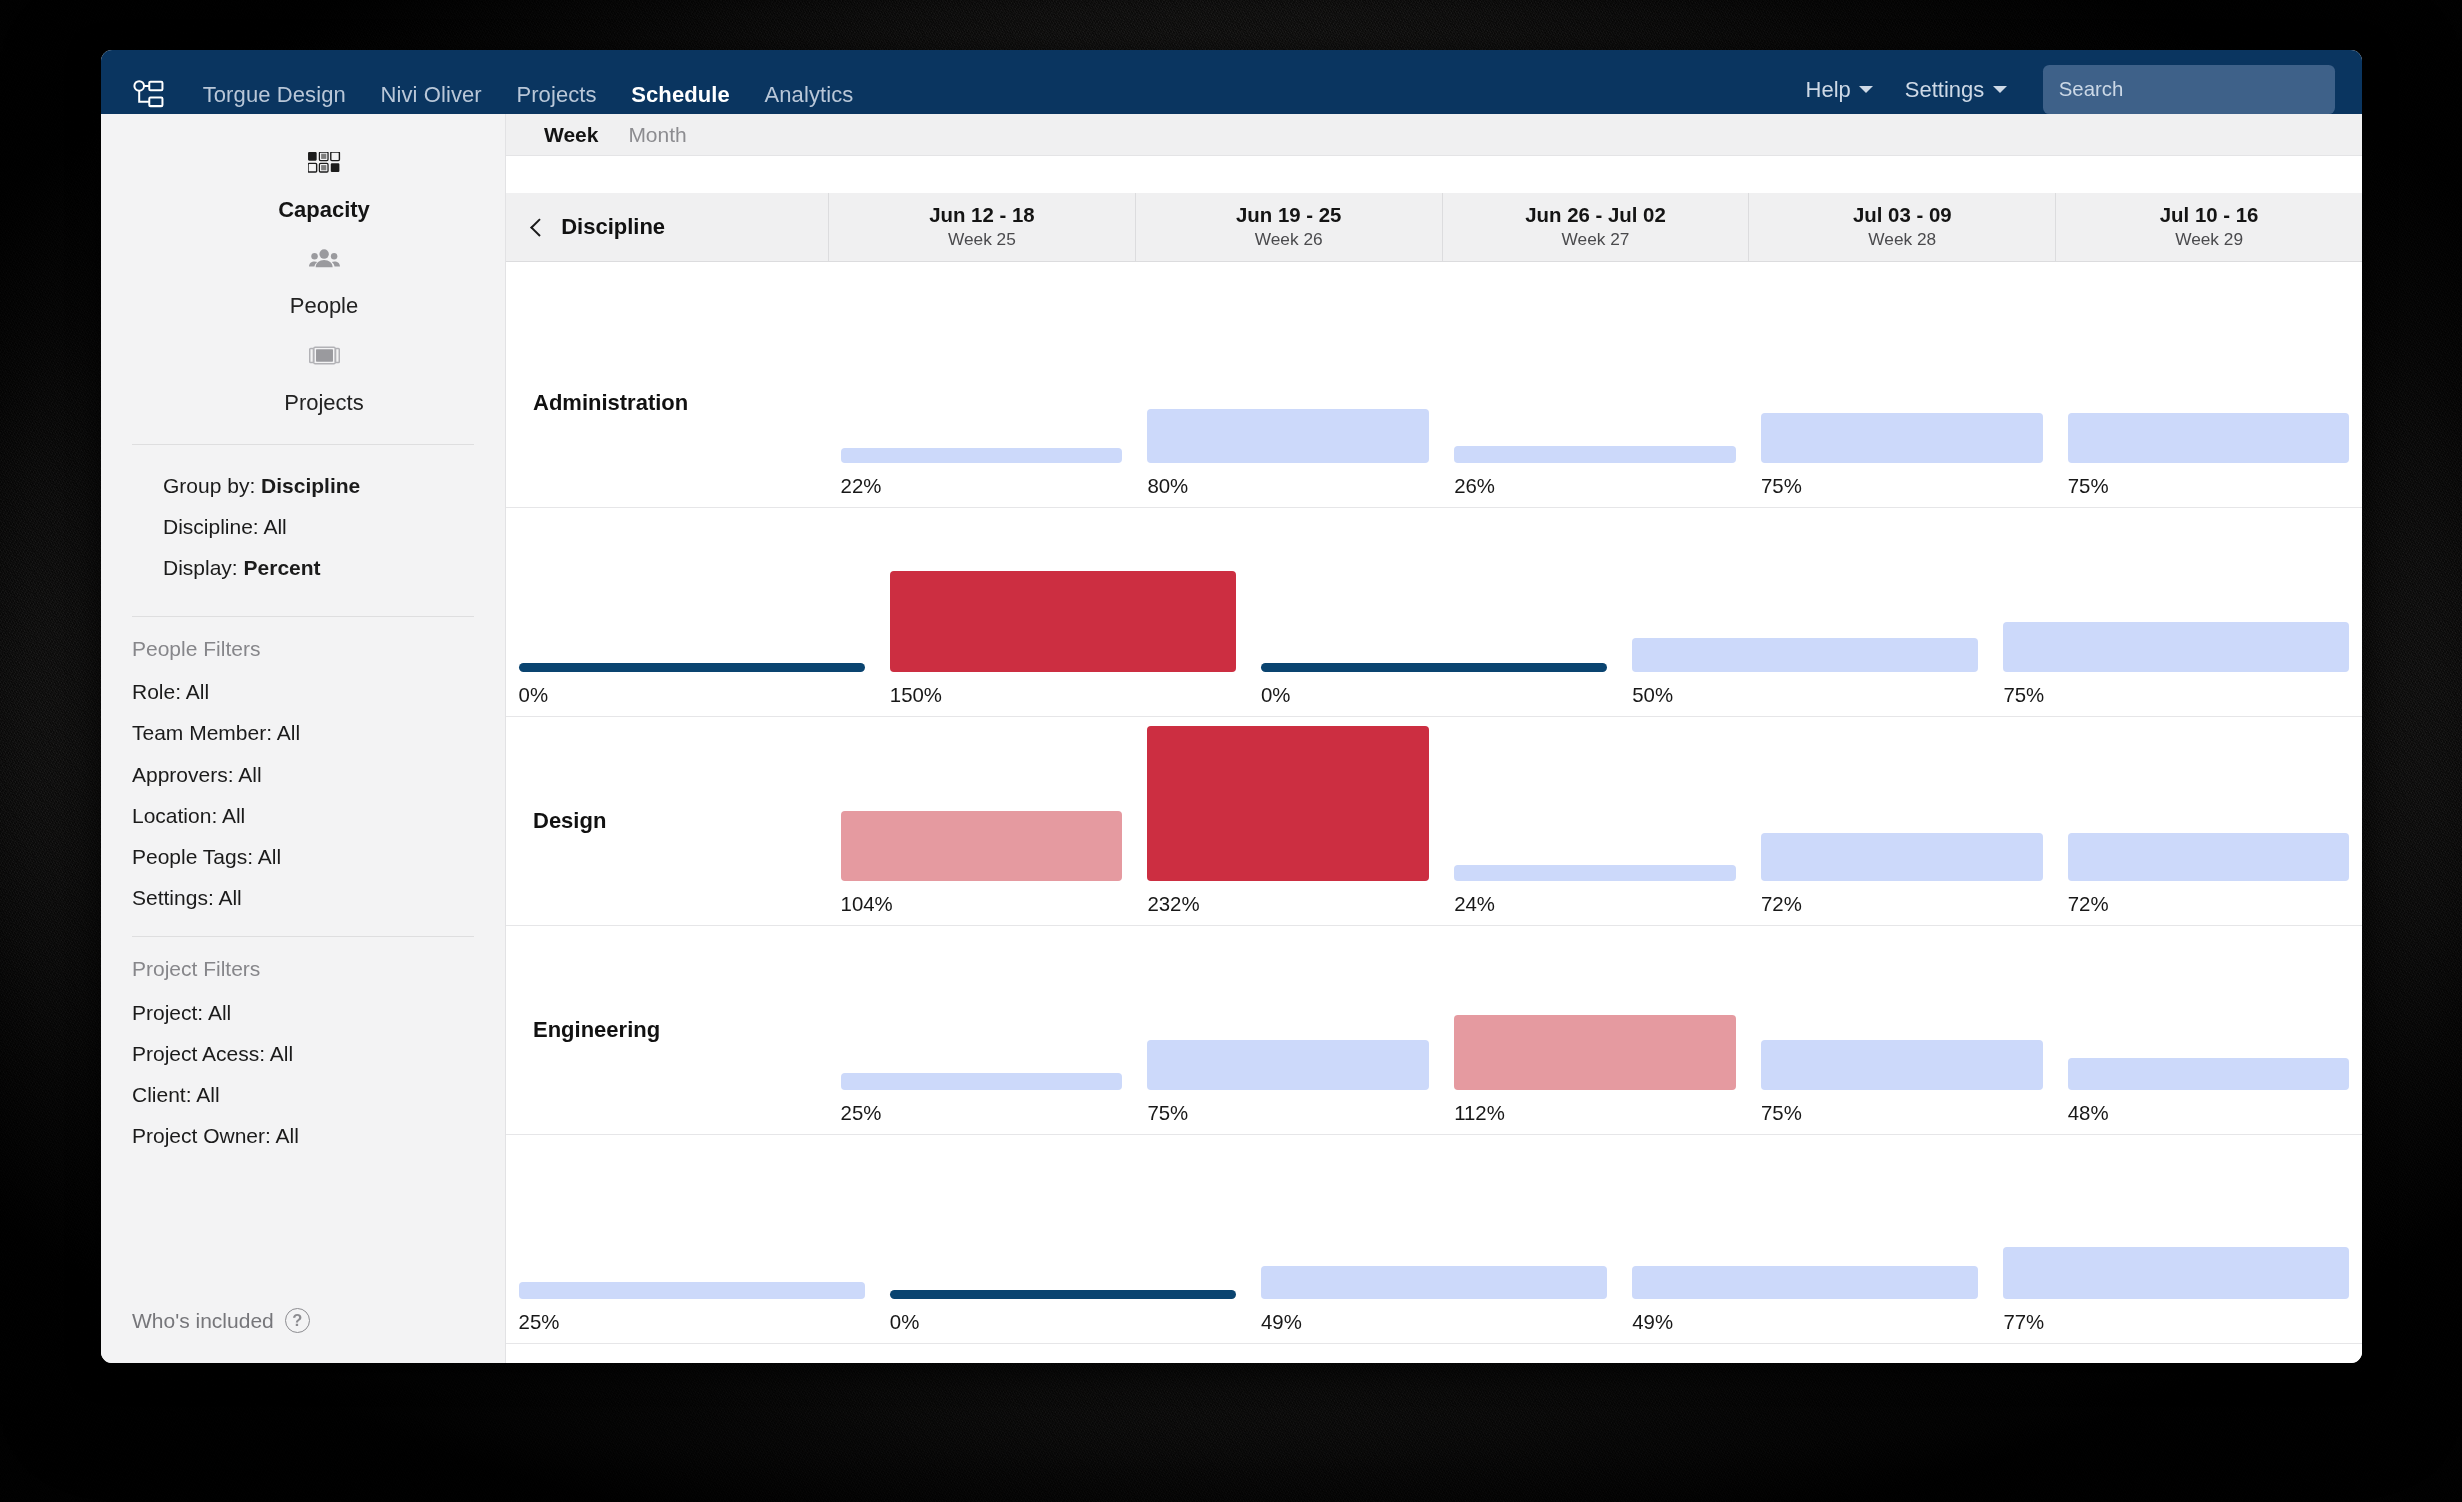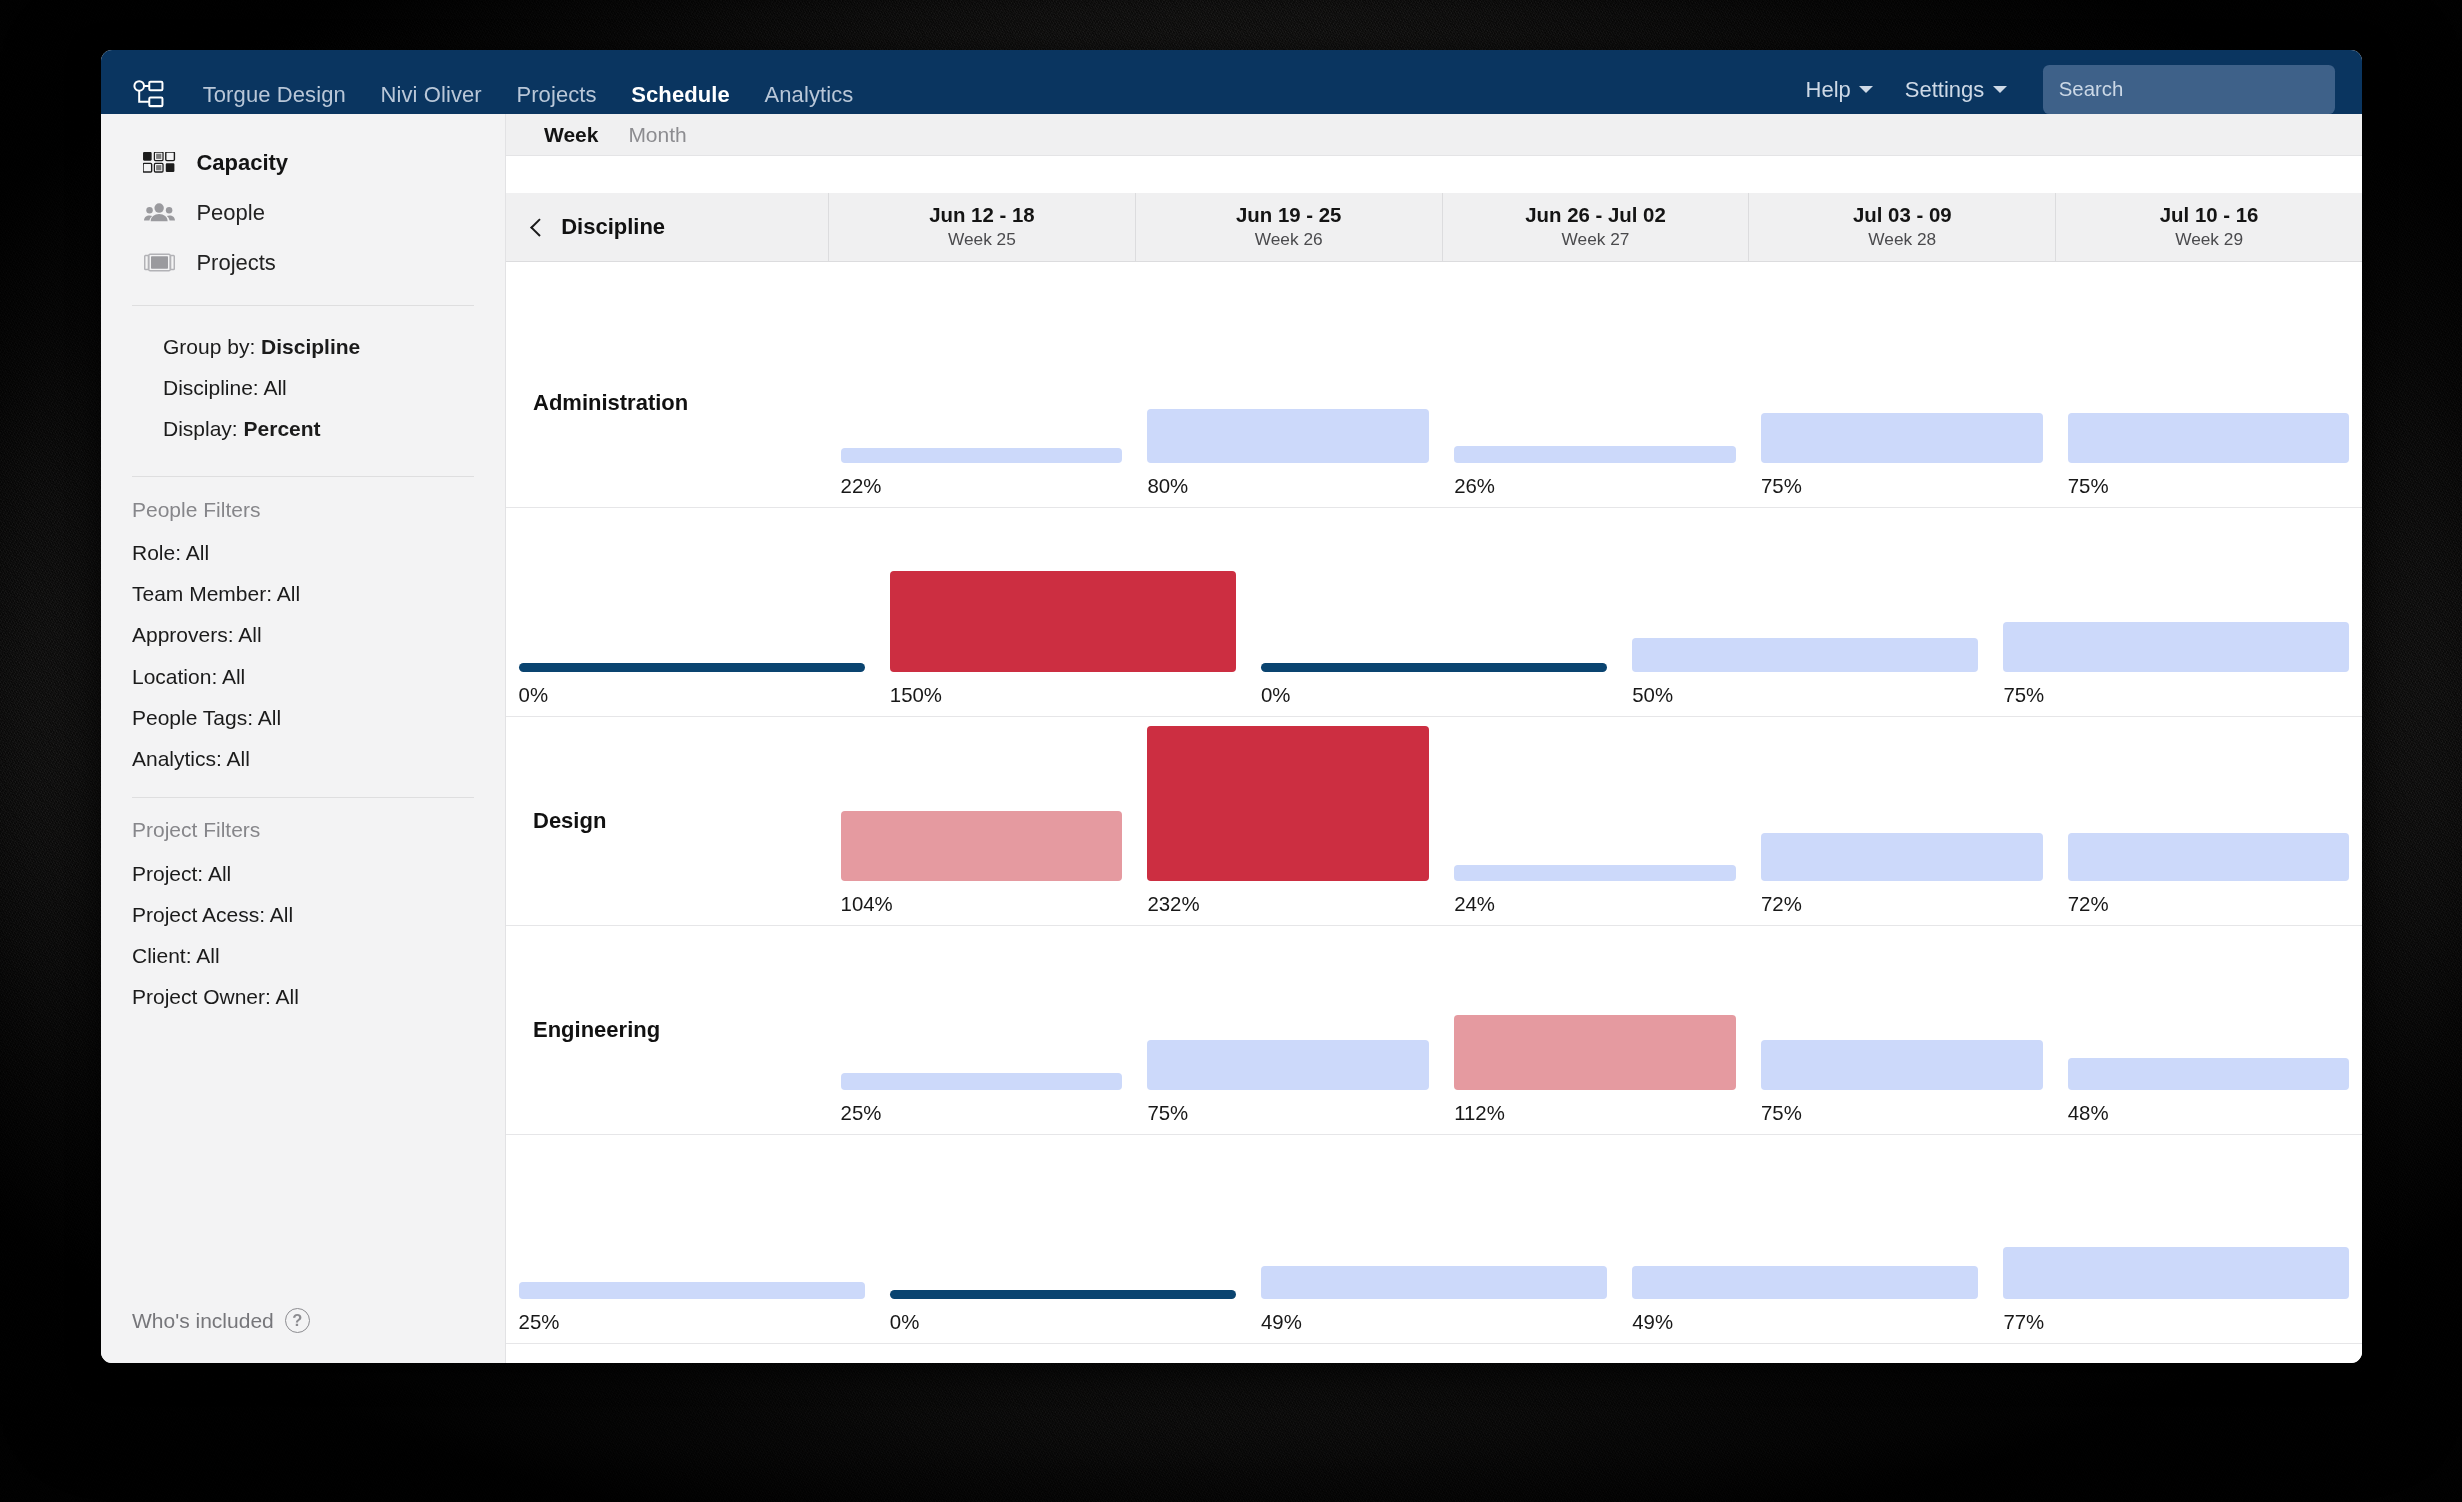"Capacity" .side-nav-item { flex-direction: none -> column }
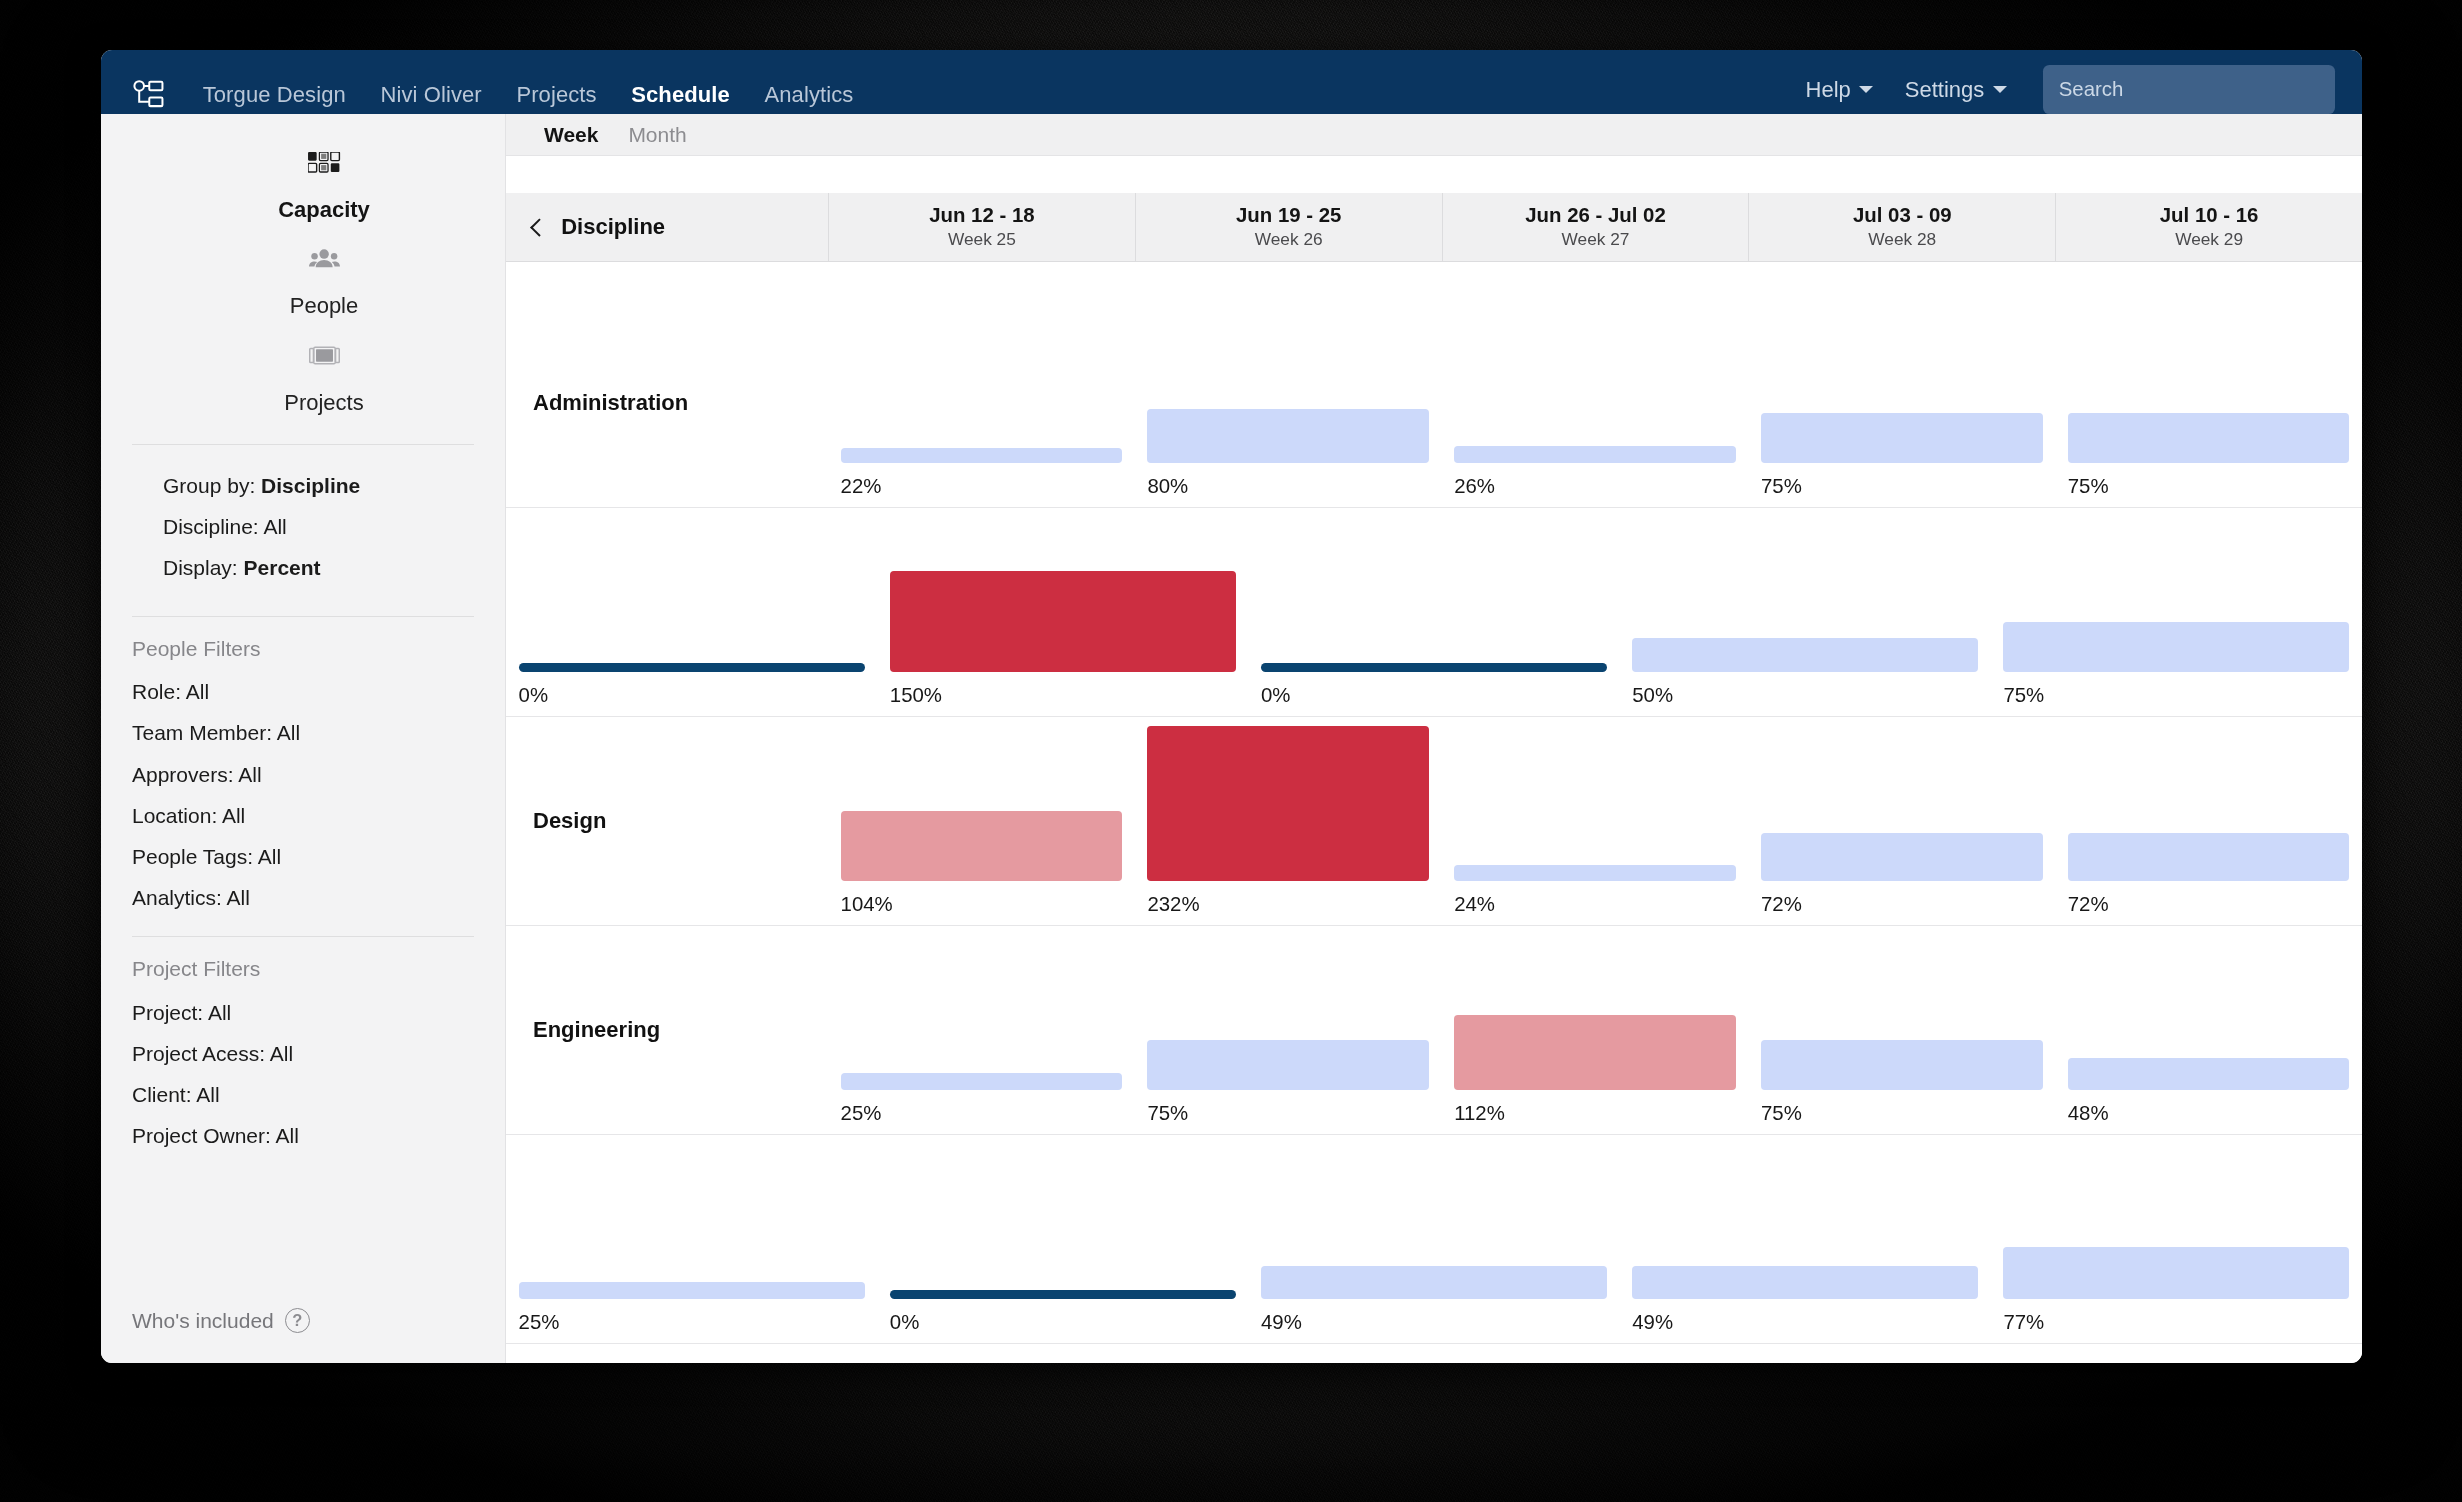"Analytics:" span { text: Analytics -> Settings }
